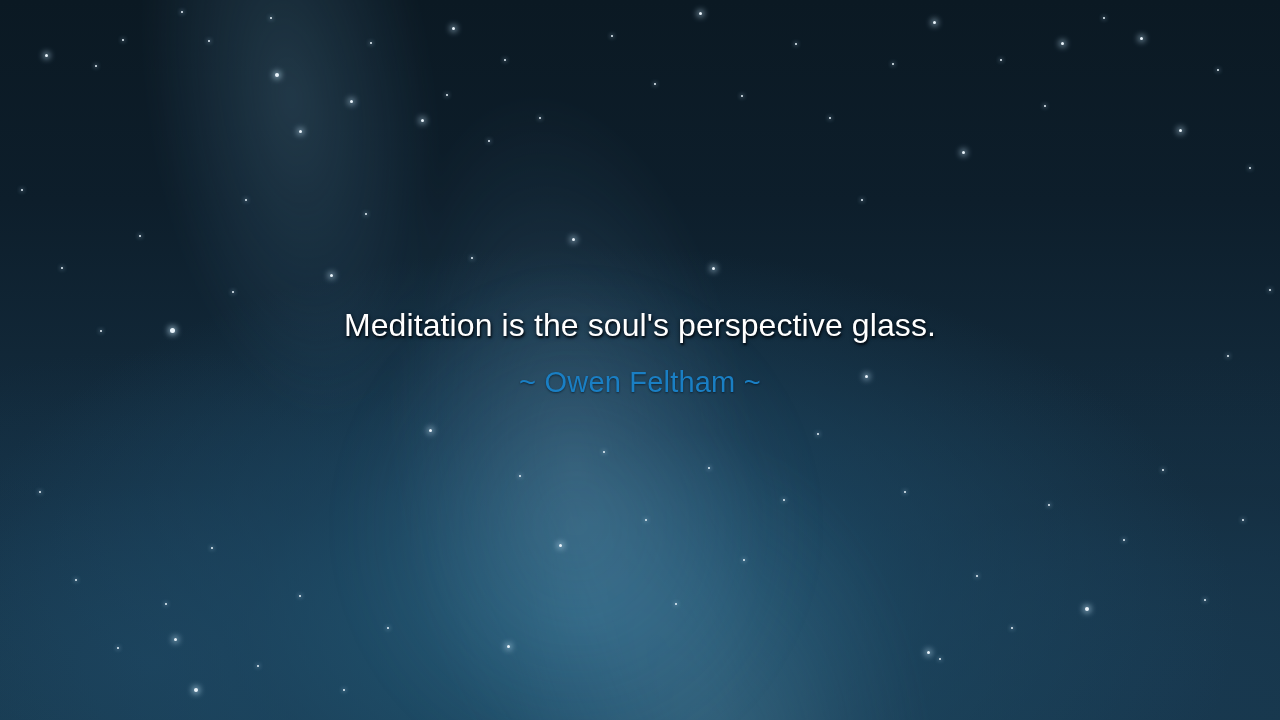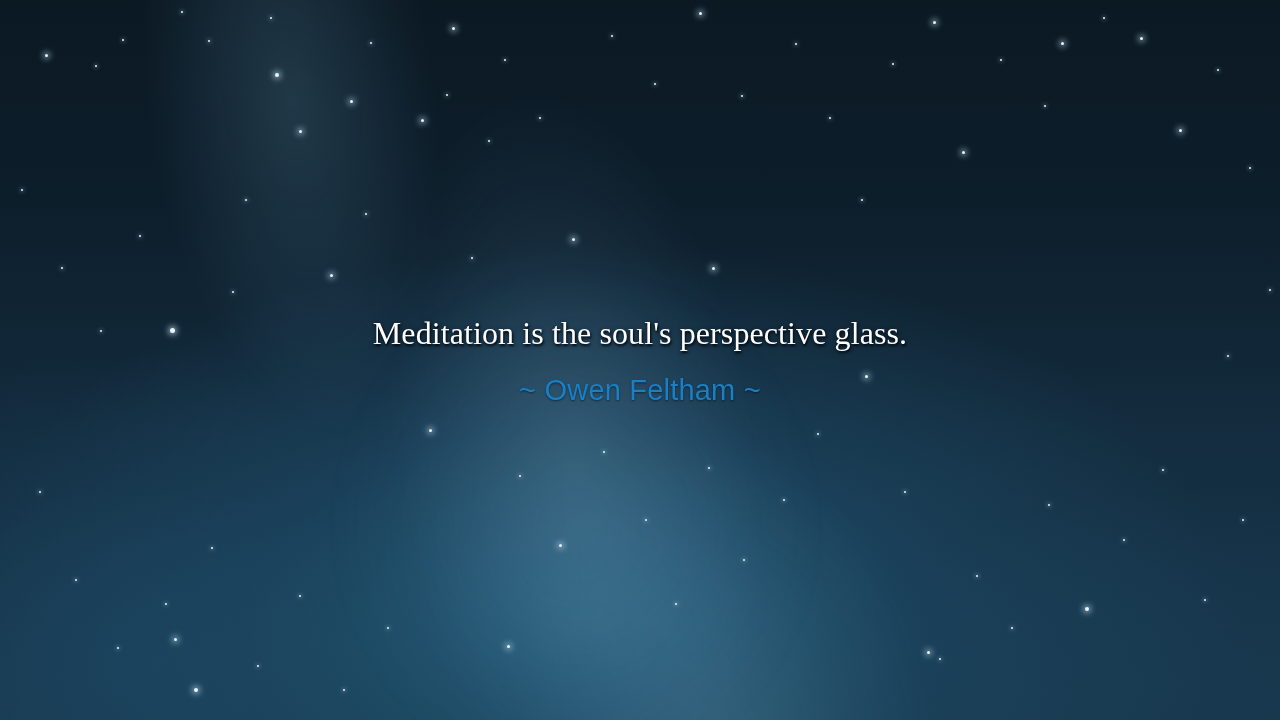"Meditation is the soul's perspective" .quote-text { font-family: Liberation Serif, serif -> none; margin: 8px -> 0 }
